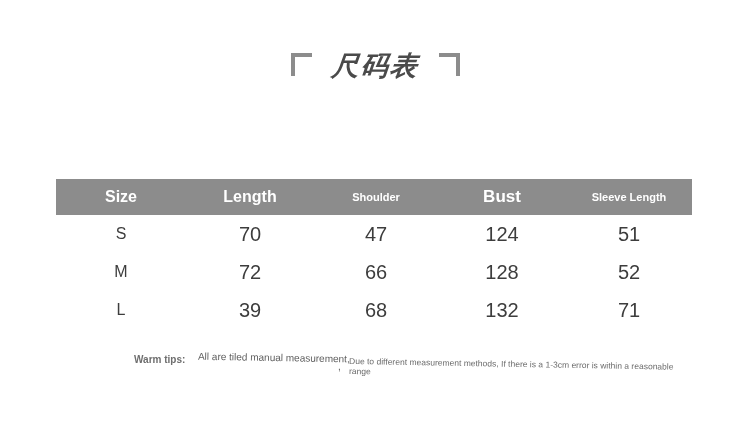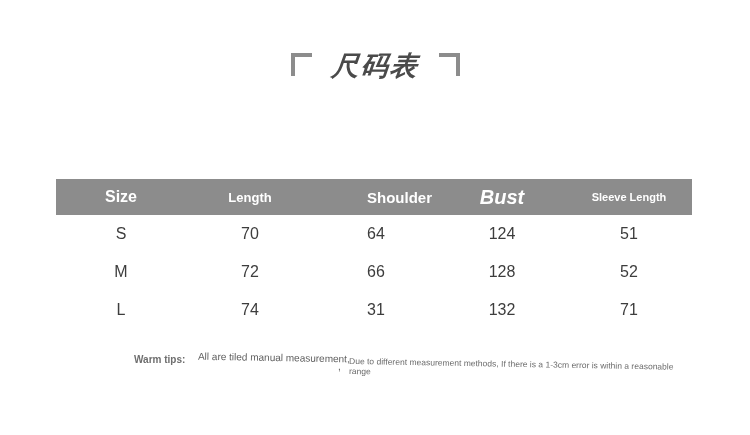"Length" th.h-len { font-size: 13px -> 16px }
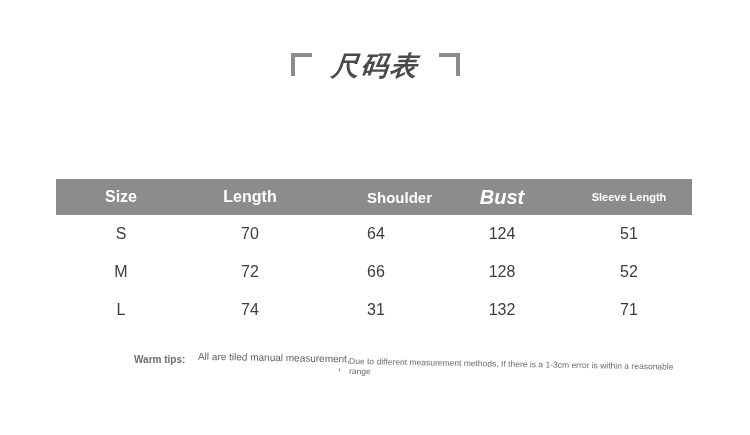"Shoulder" th.h-sho { font-size: 15px -> 11px; text-align: right -> center }
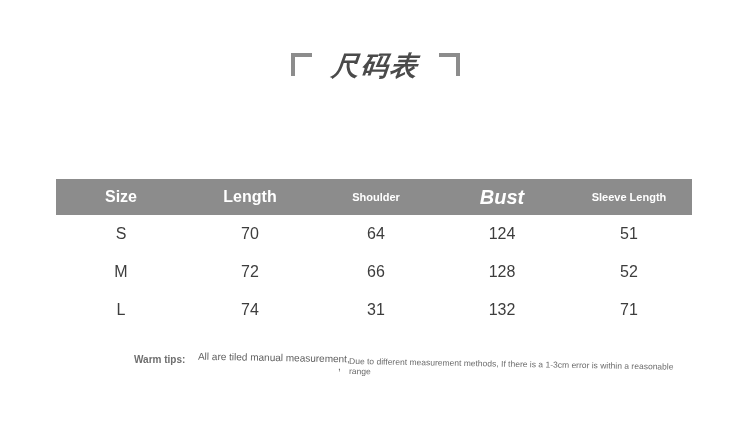"Bust" th.h-bust { font-size: 20px -> 17px; font-style: italic -> none }
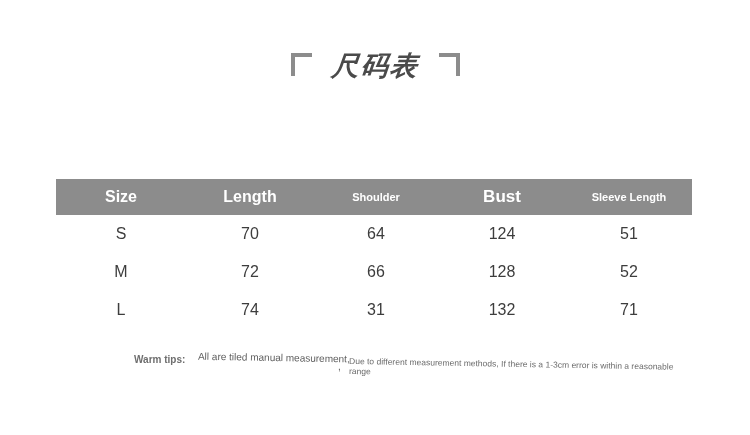"70" table.size-table tbody td { font-size: 16px -> 20px }
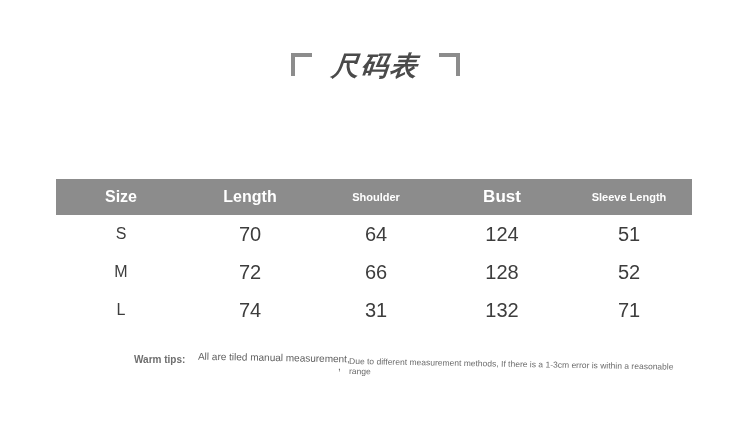"64" td { text: 64 -> 47 }
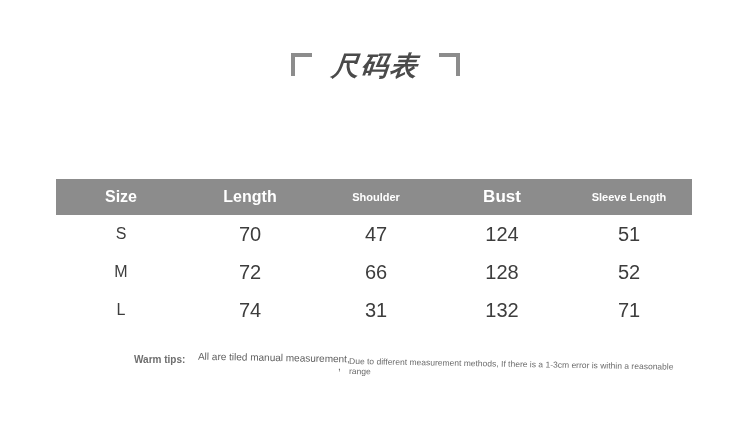"74" td { text: 74 -> 39 }
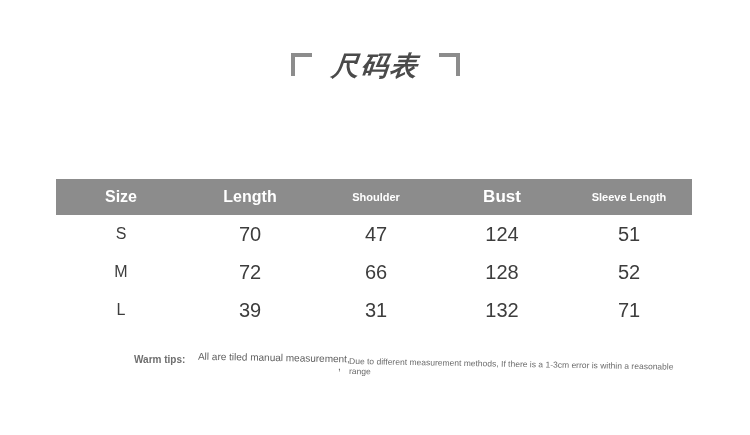"31" td { text: 31 -> 68 }
